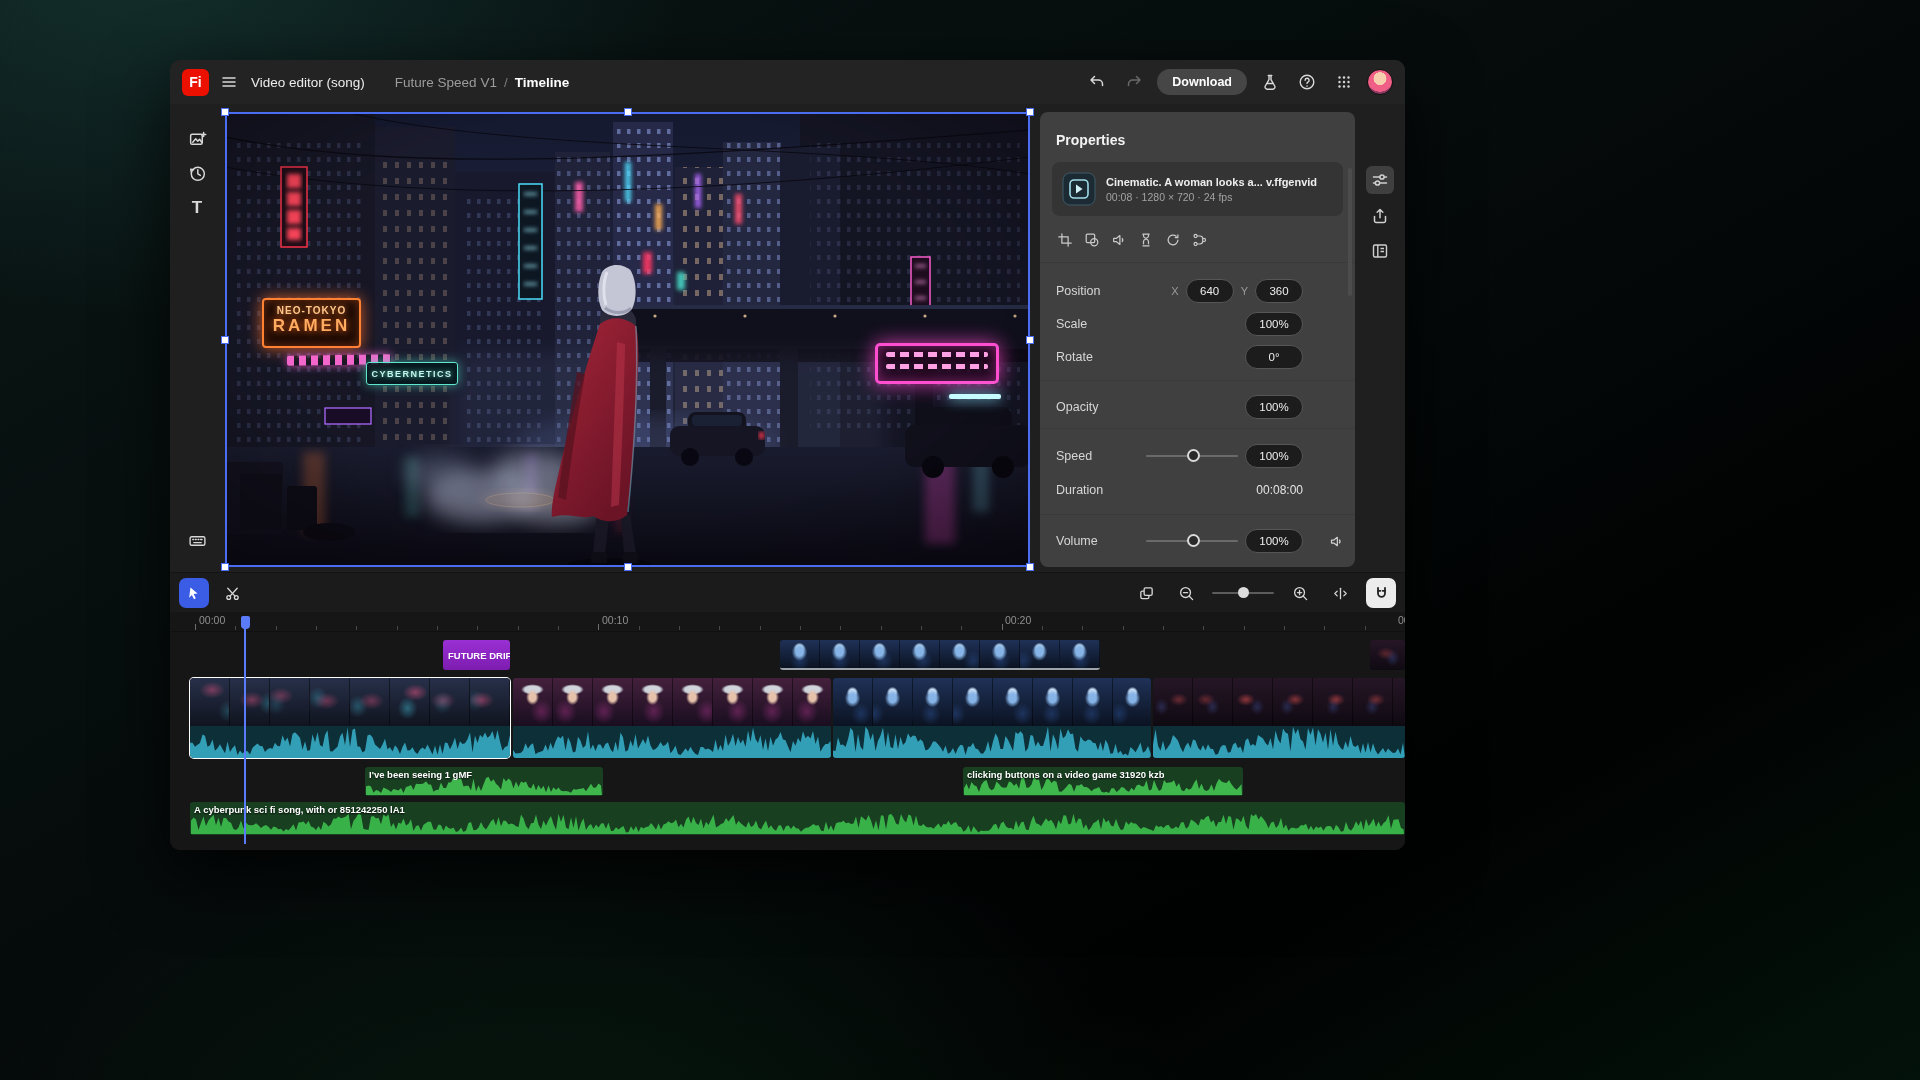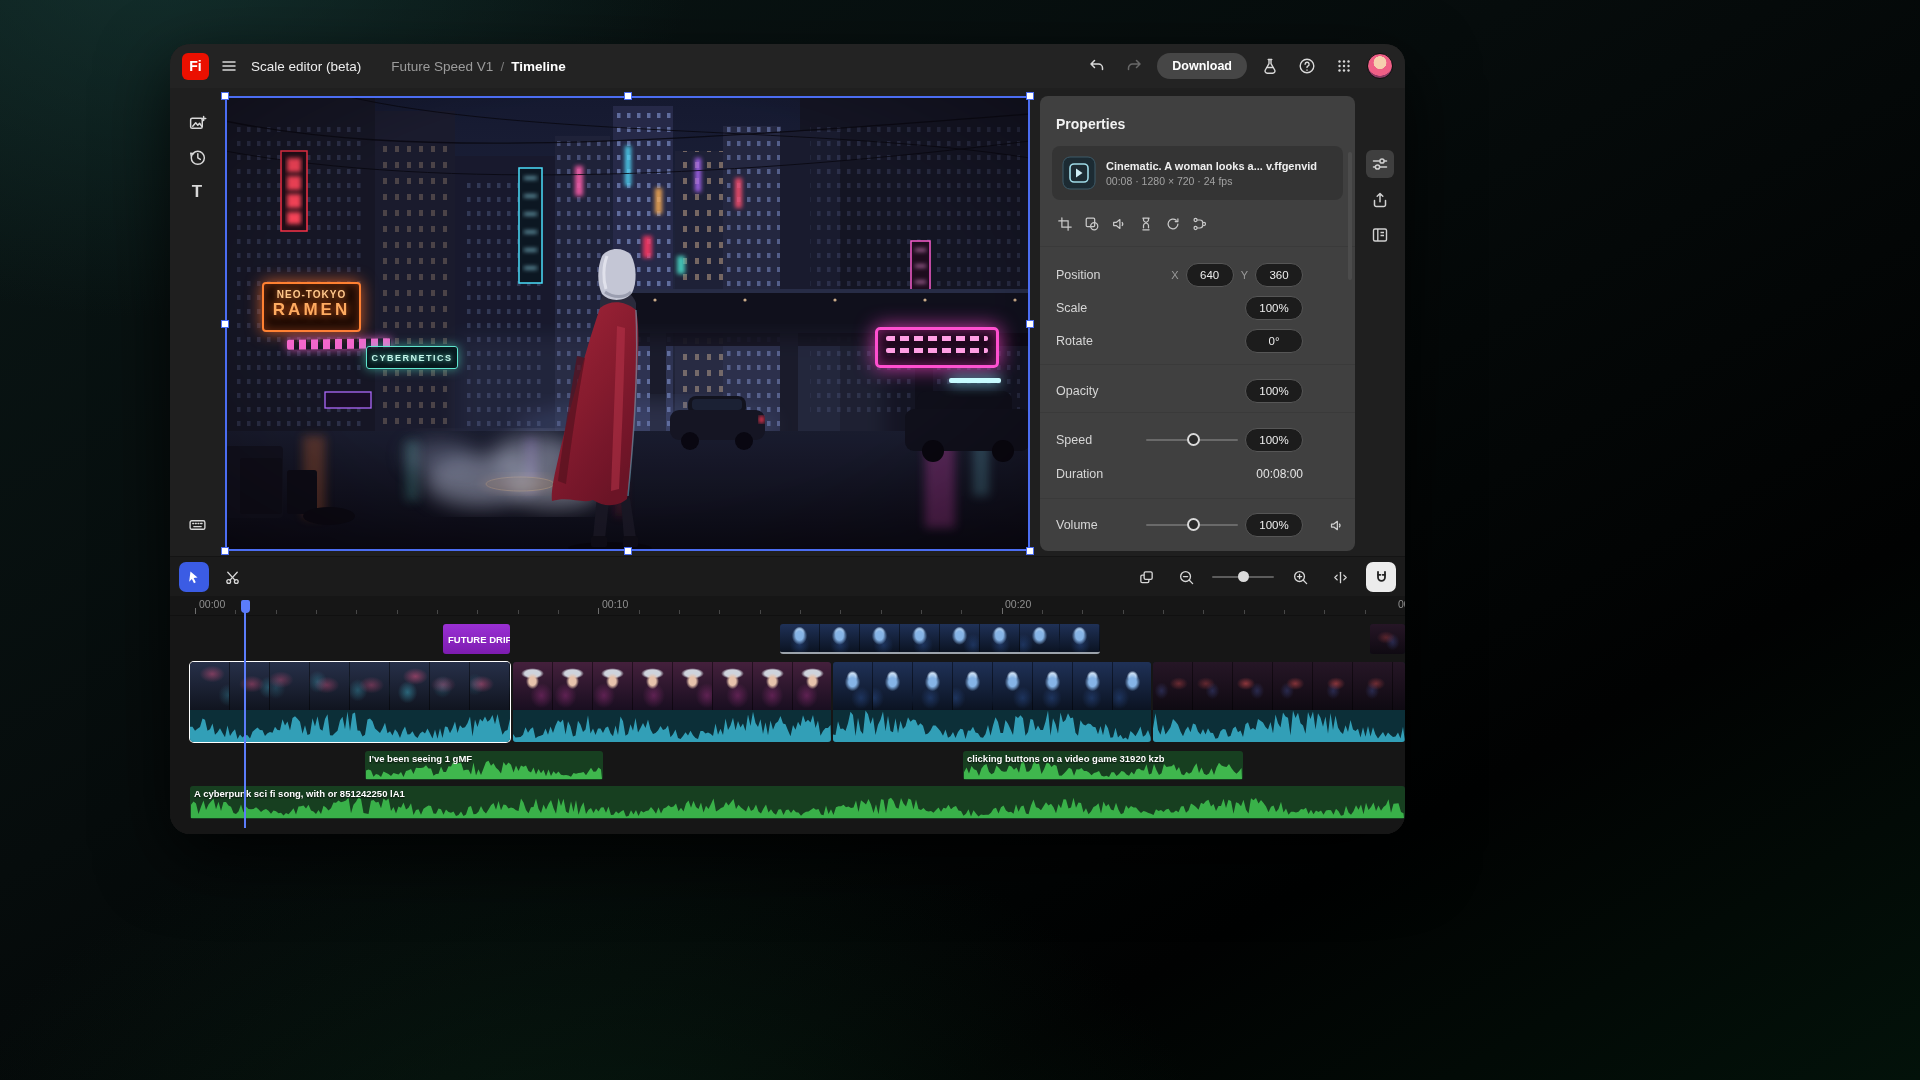"Fi" .window { border-radius: 20px -> 10px; top: 44px -> 60px }
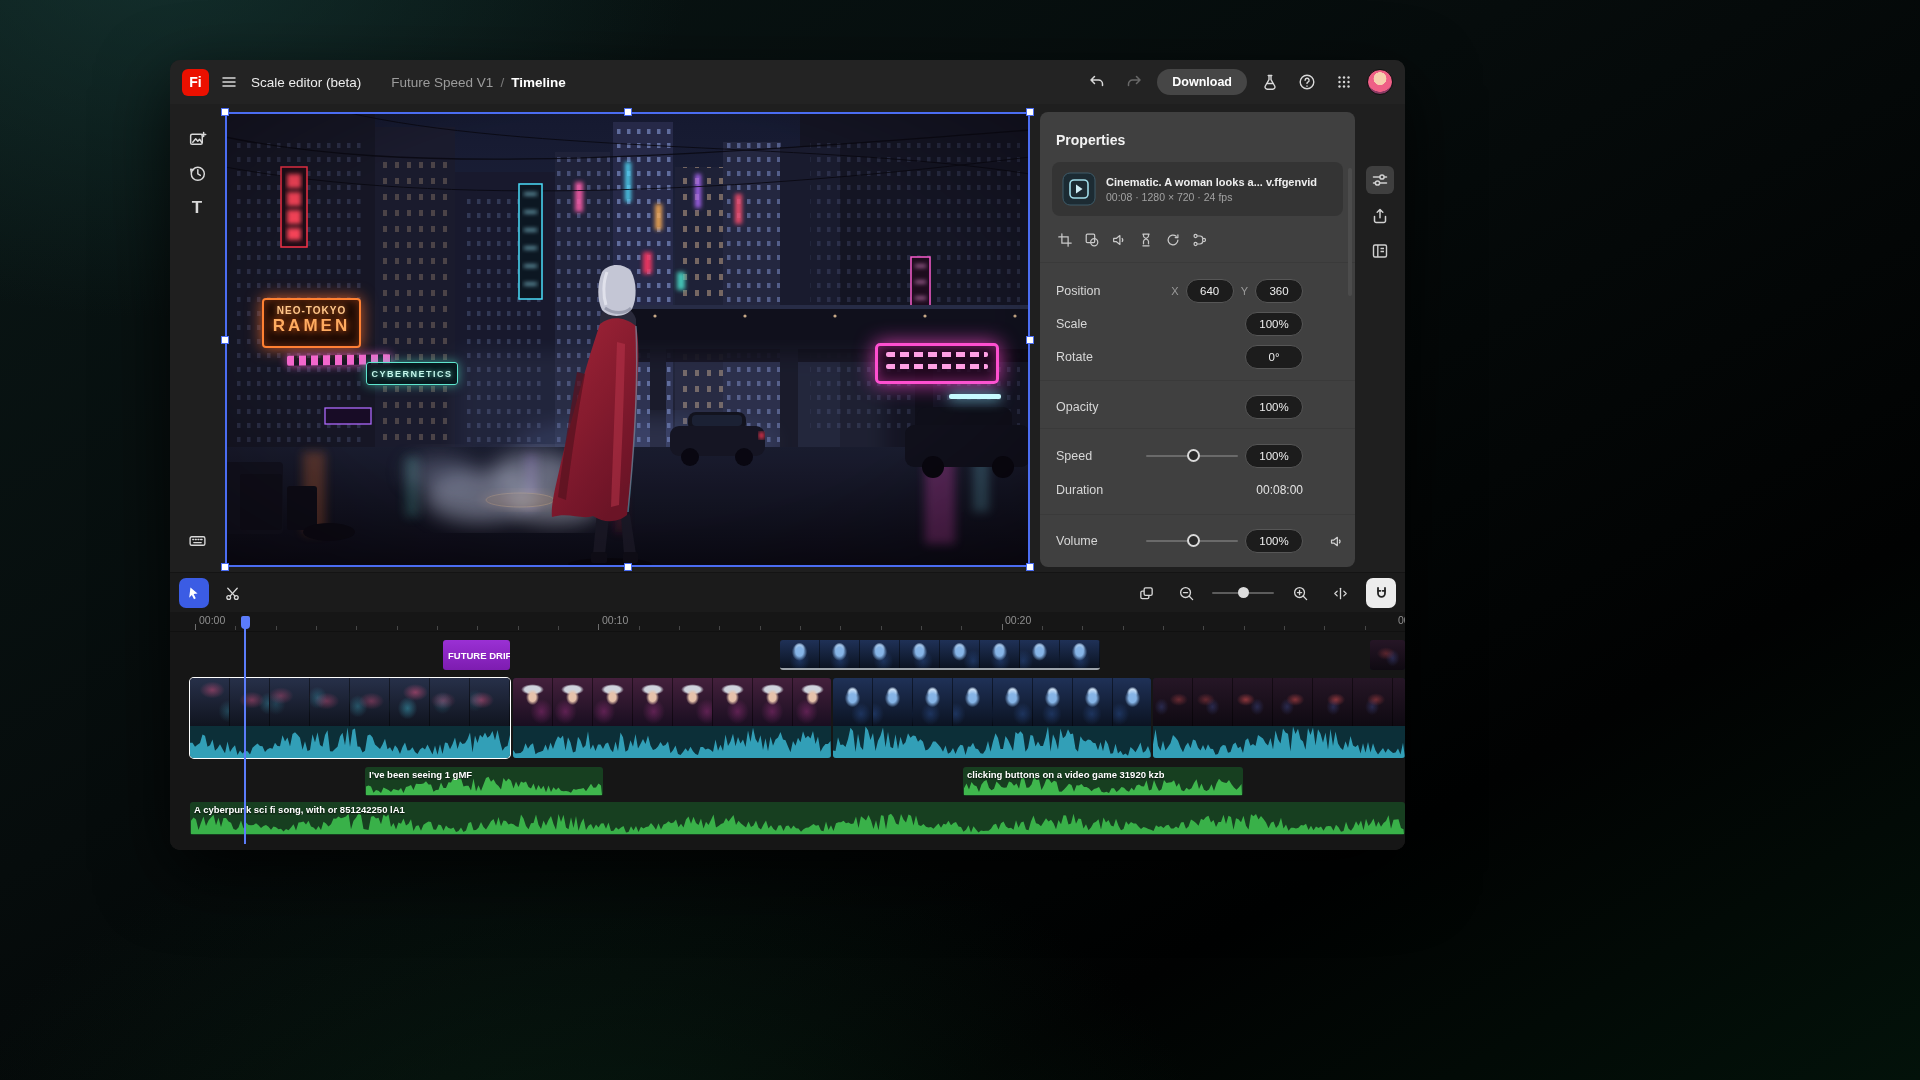"Scale editor (beta)" div.apptitle { text: Scale editor (beta -> Video editor (song }
